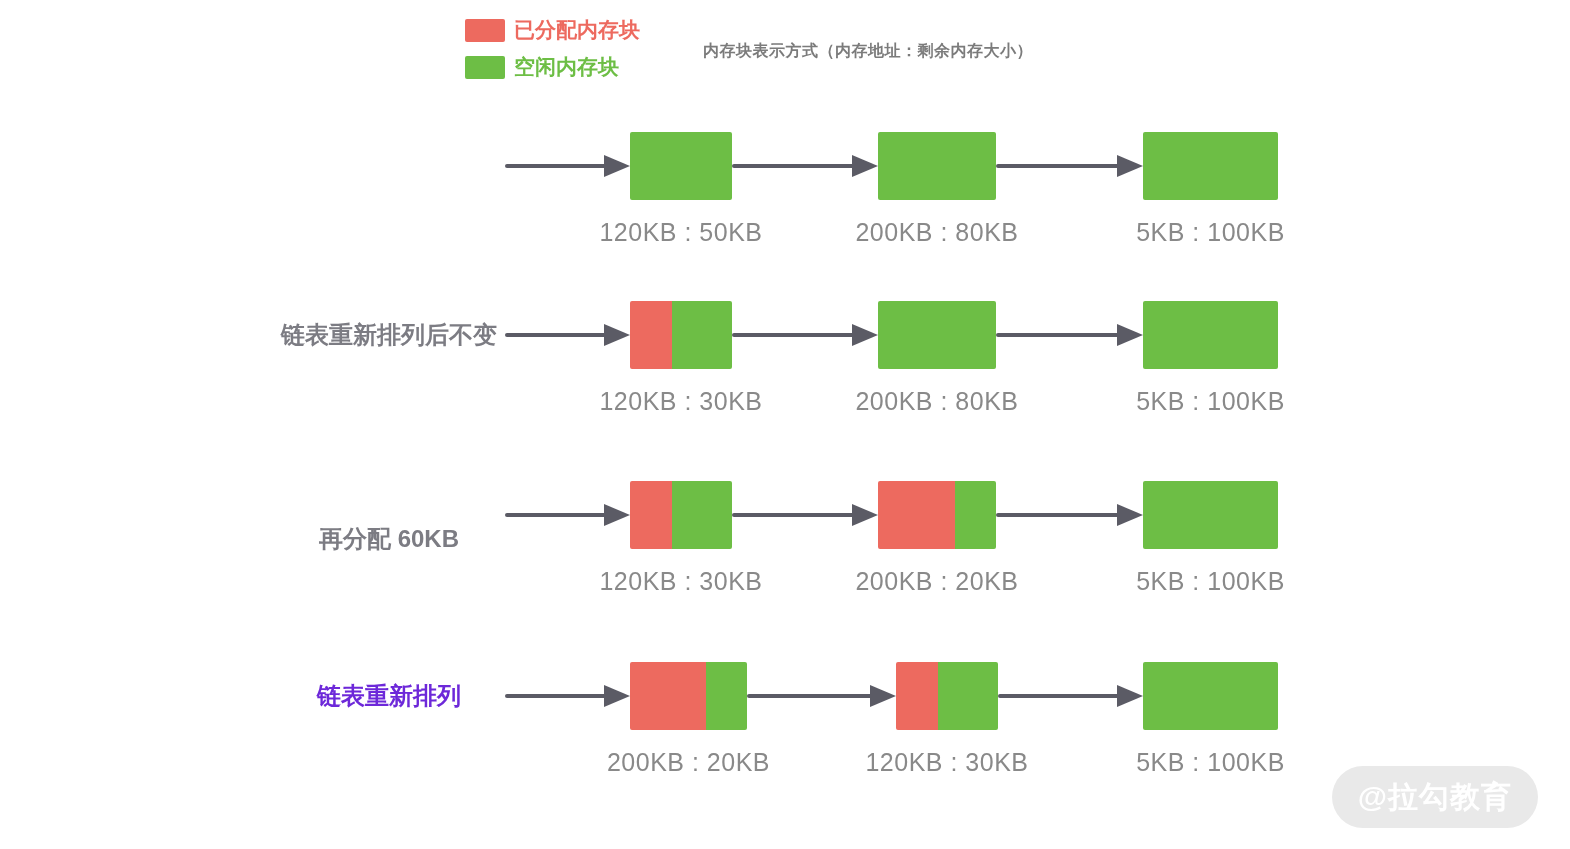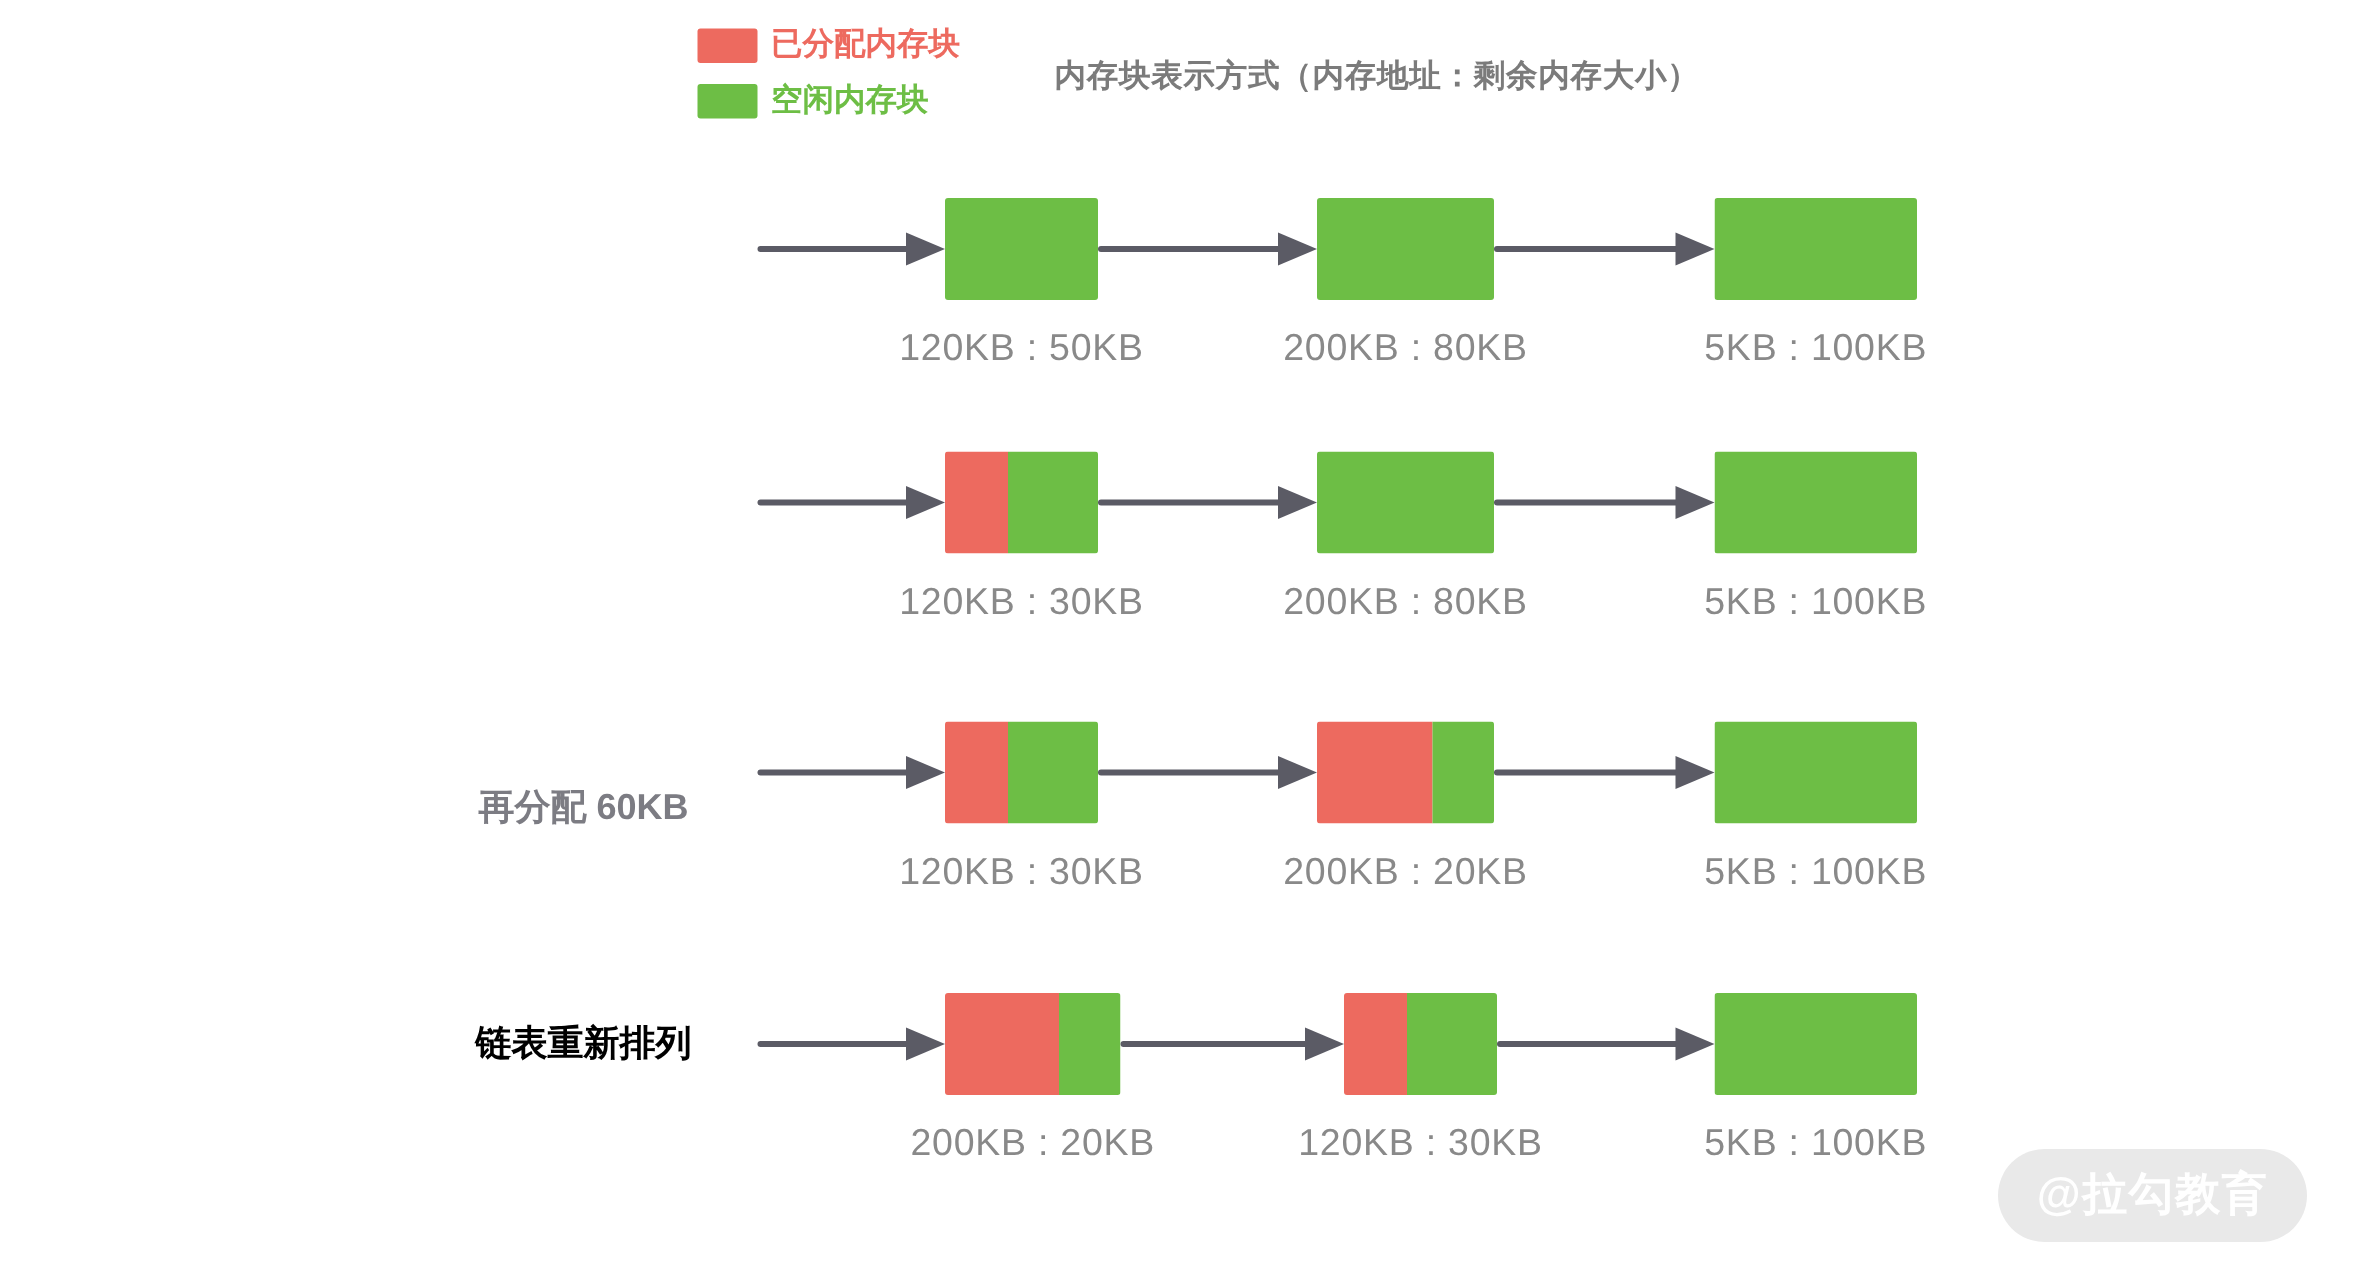"内存块表示方式（内存地址：剩余内存大小）" .title { font-size: 21px -> 16px }
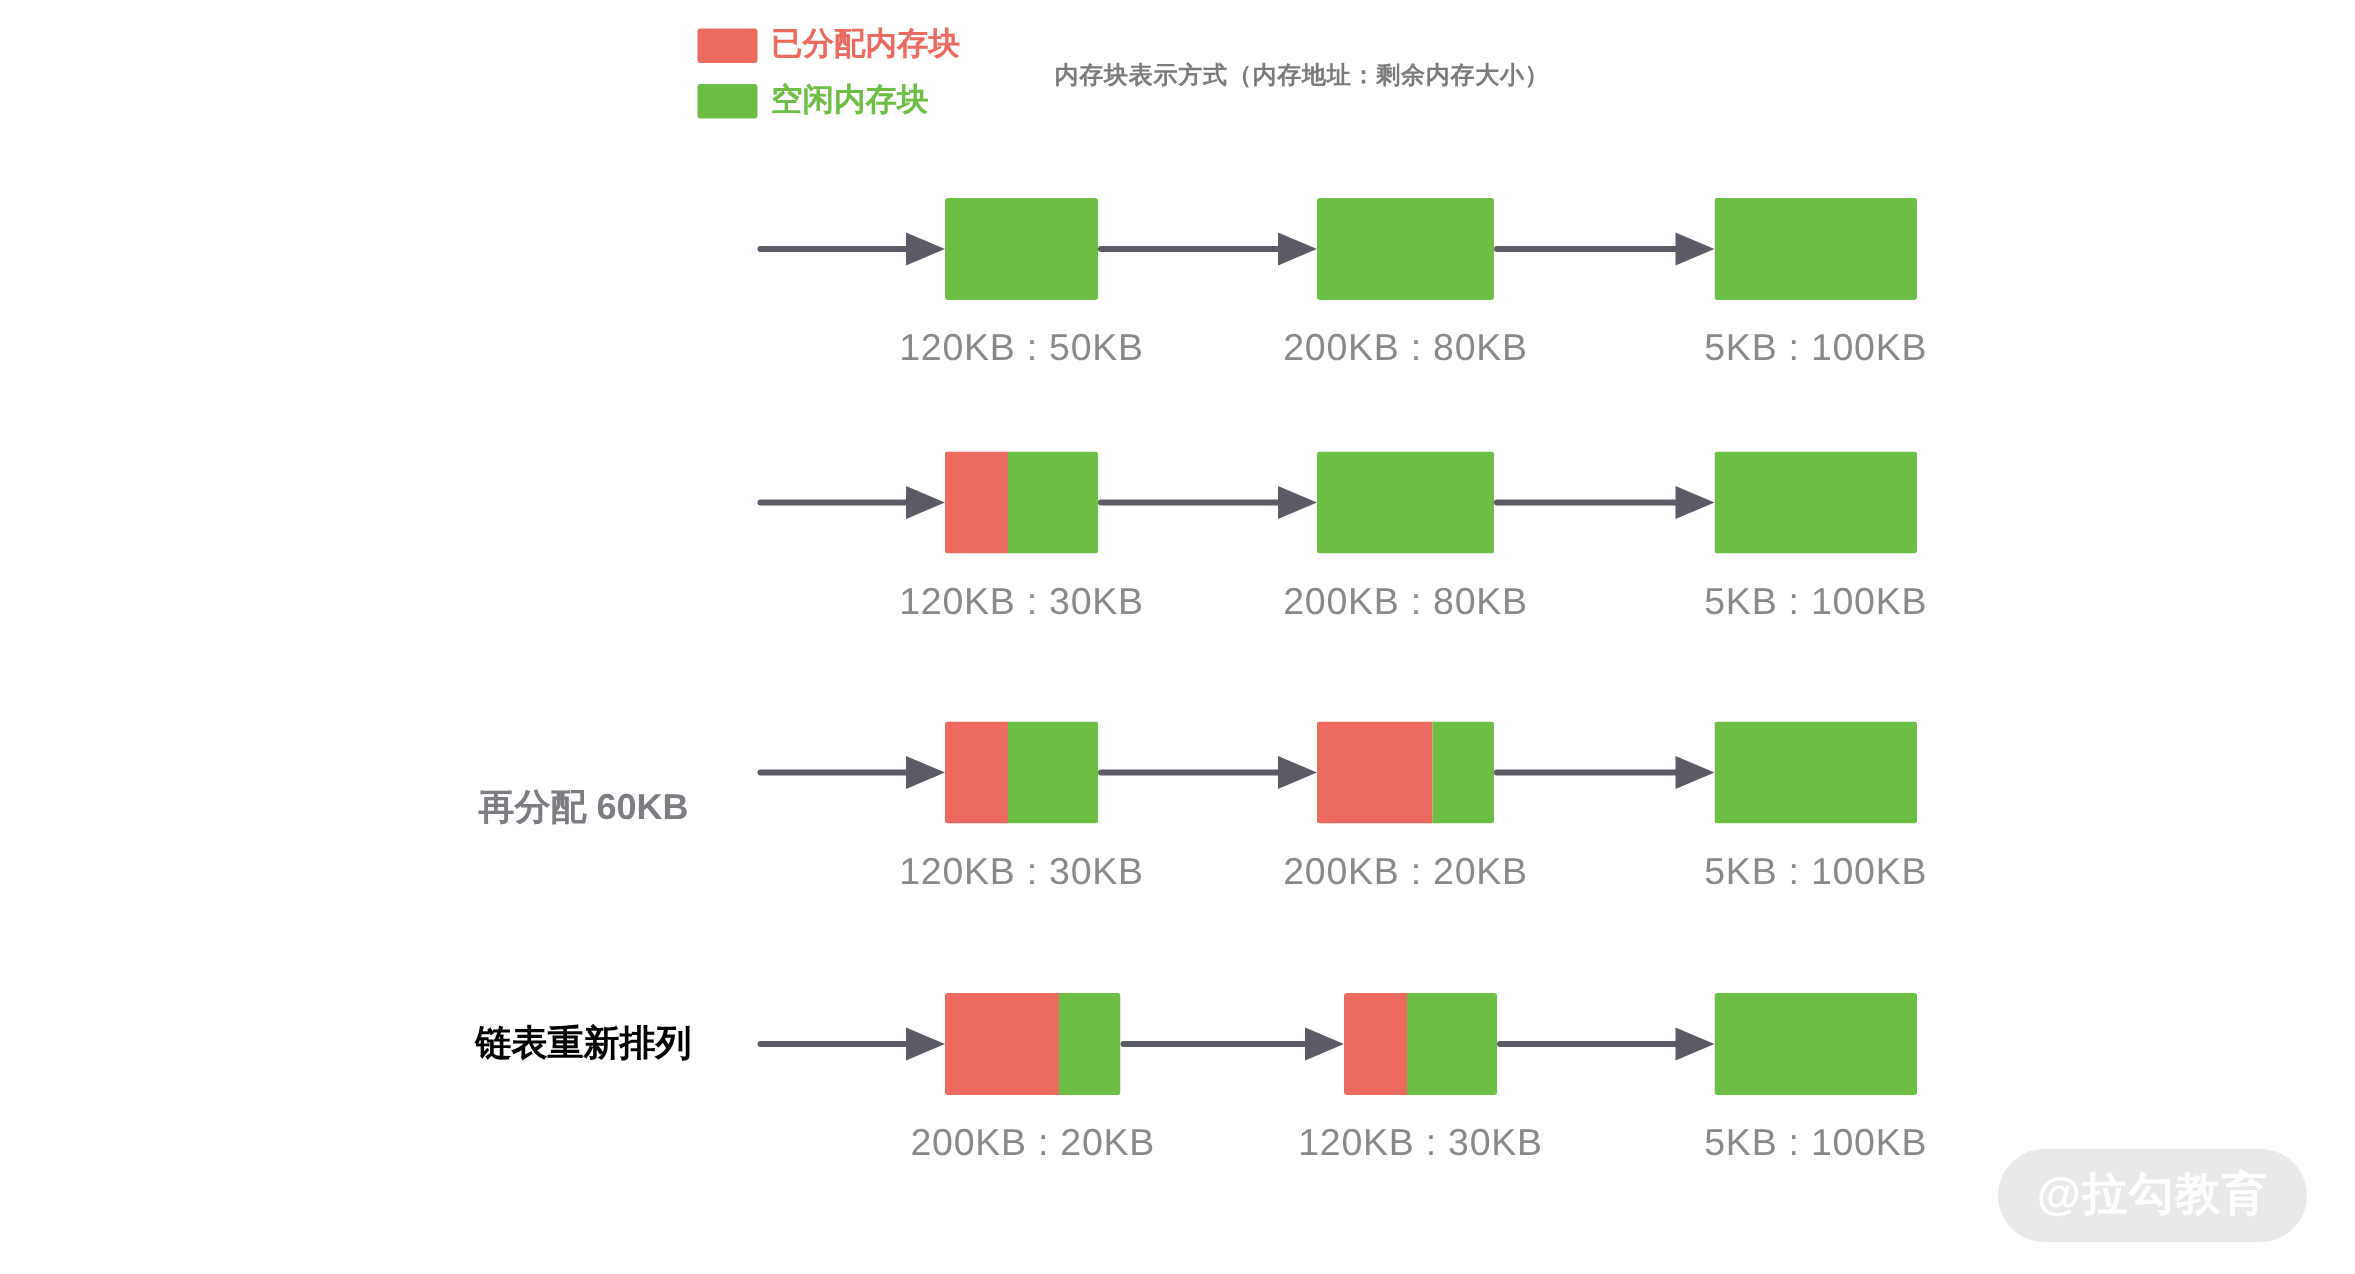"链表重新排列后不变" div.row-label-line { html: none -> <div>链表重新排列后不变</div> }
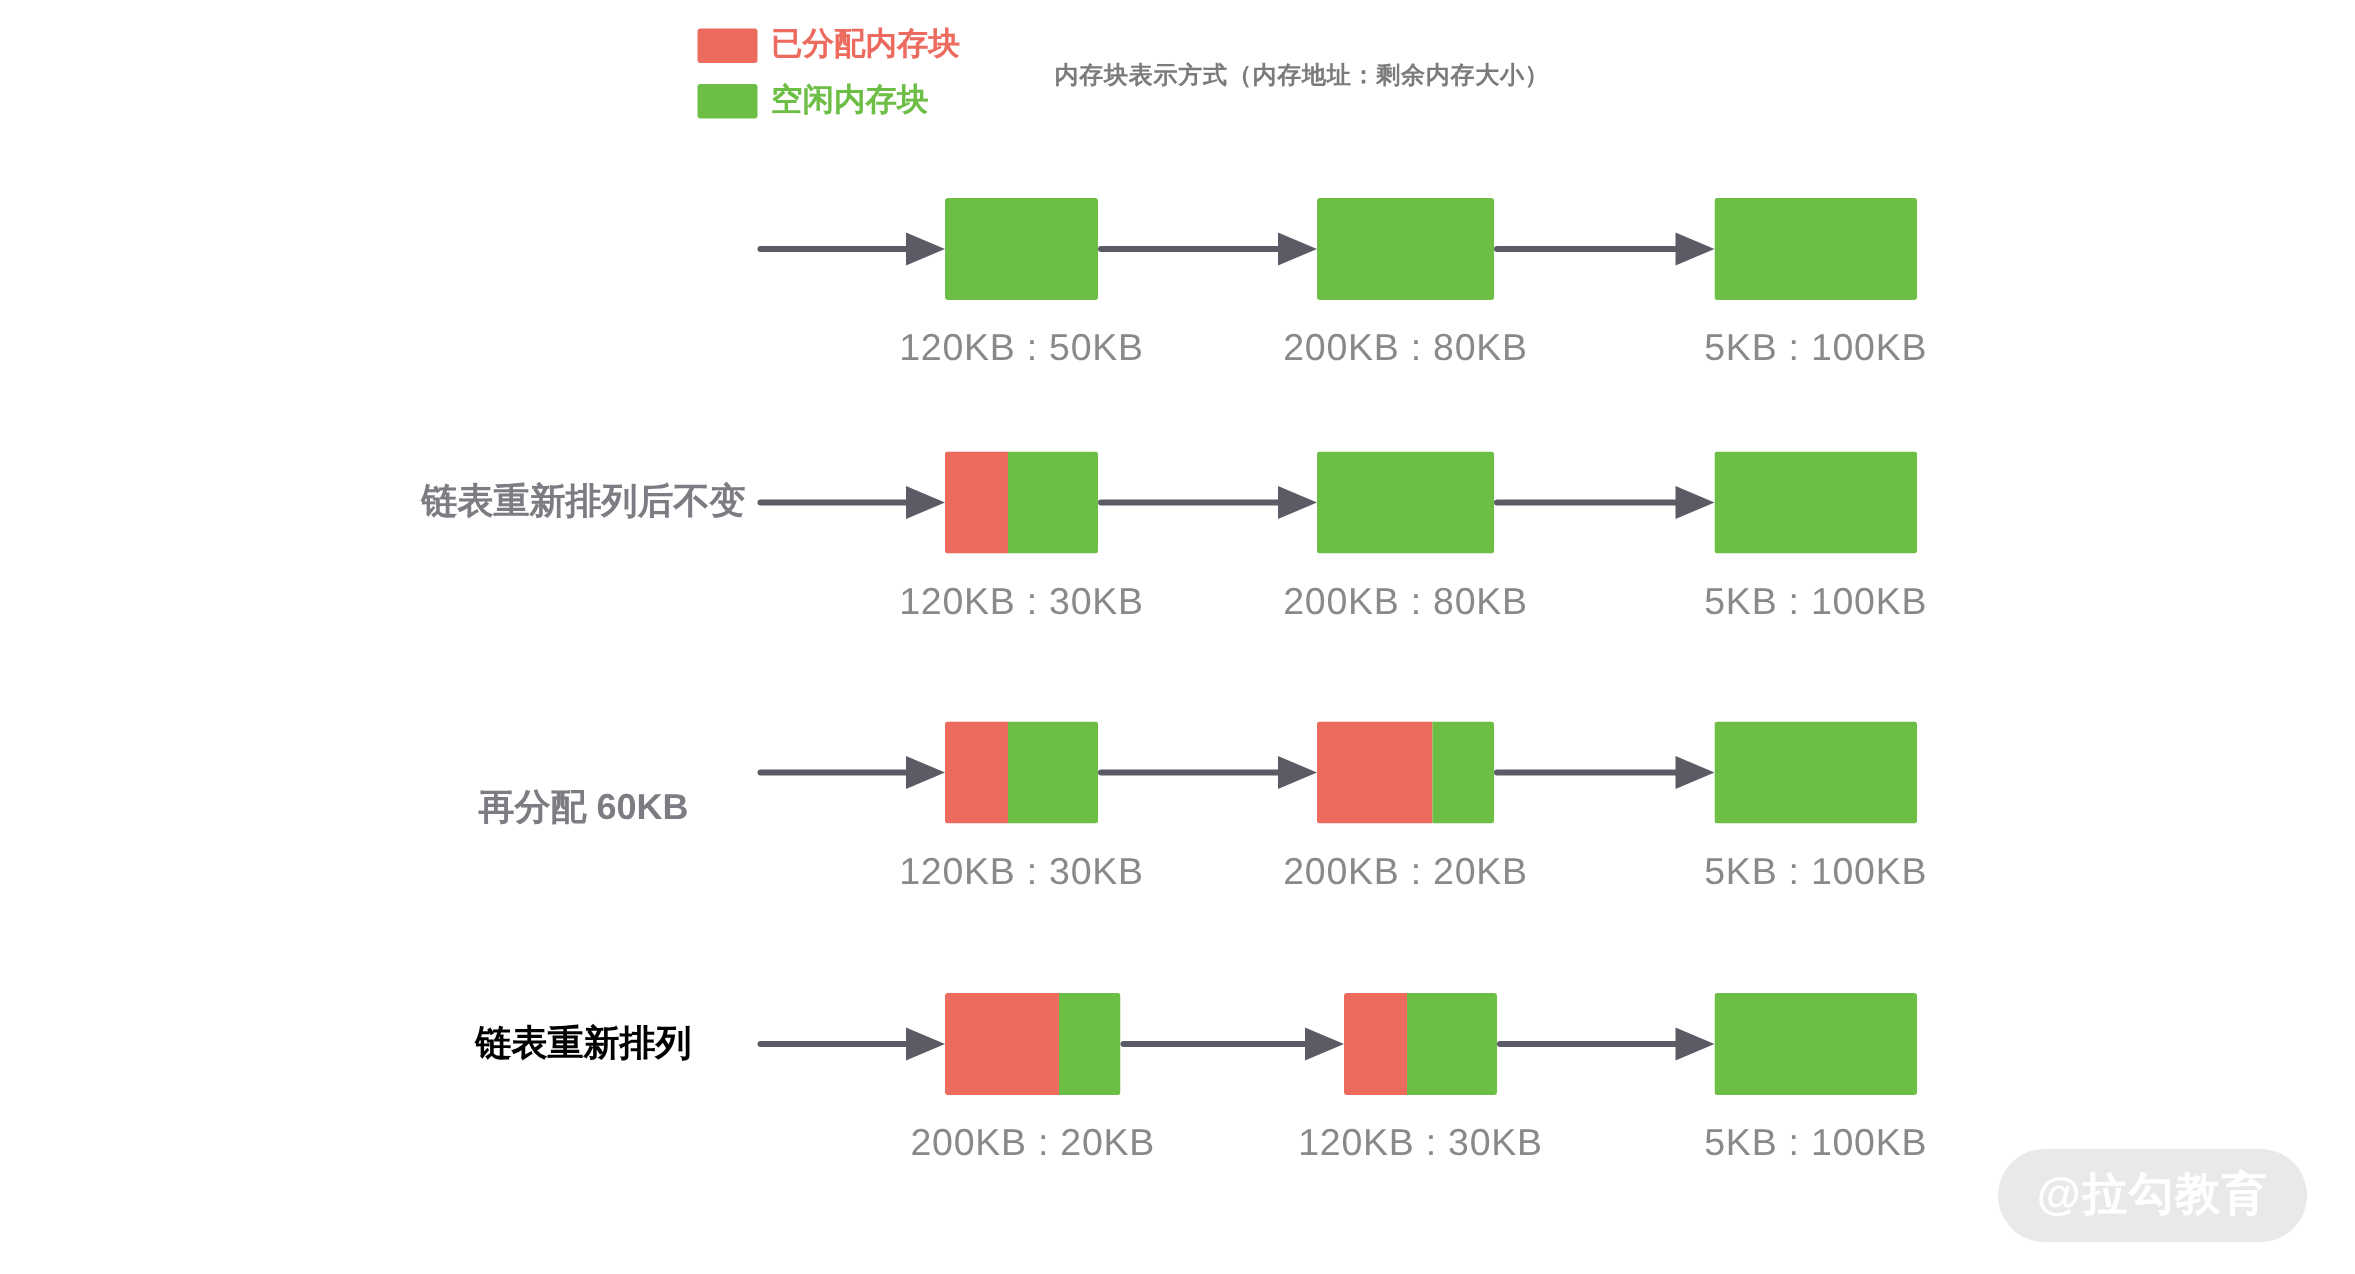"链表重新排列" div.row-label { color: #000000 -> #6d28d9 }
